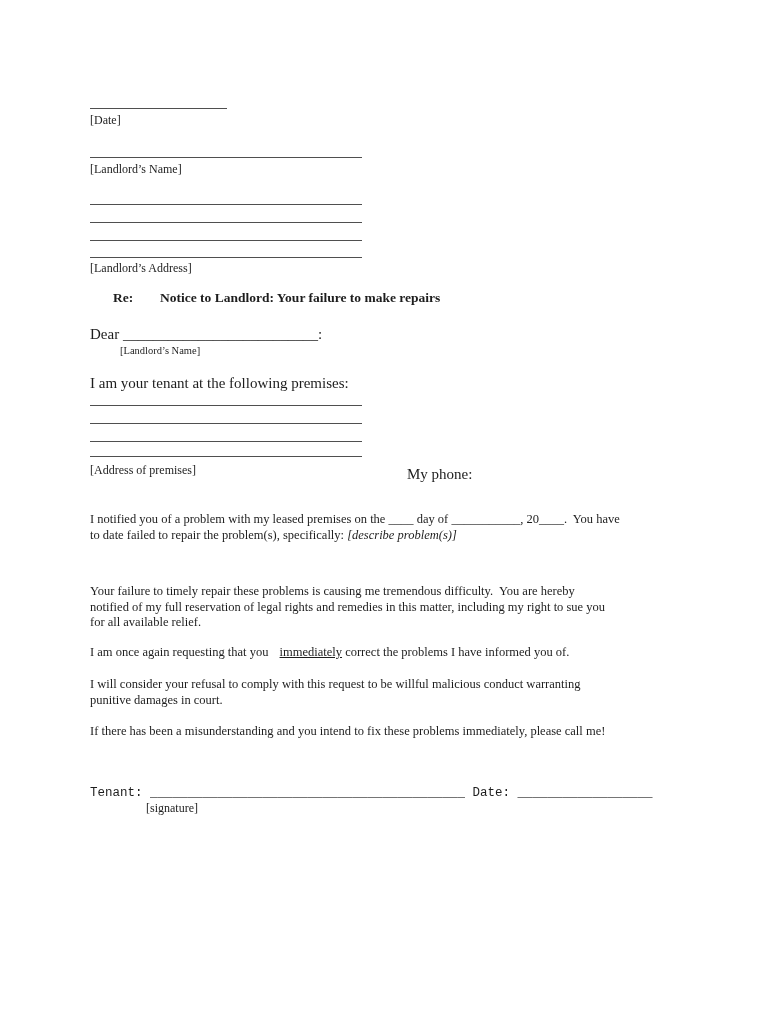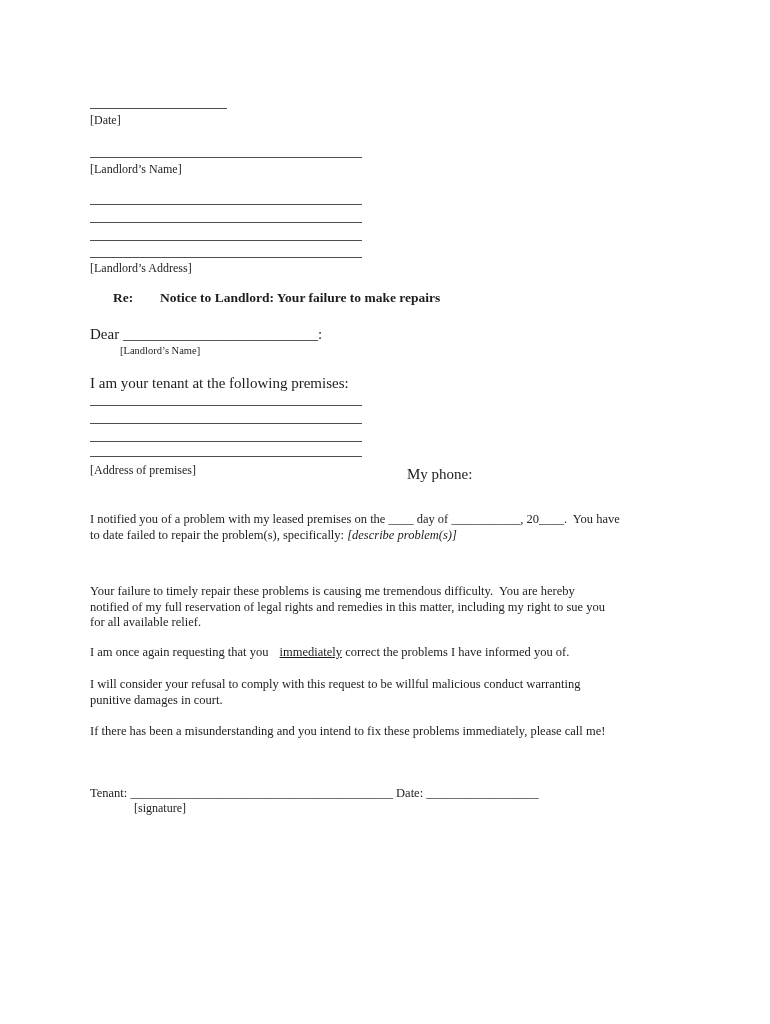"Tenant:" div.abs { font-family: none -> Liberation Mono, monospace }
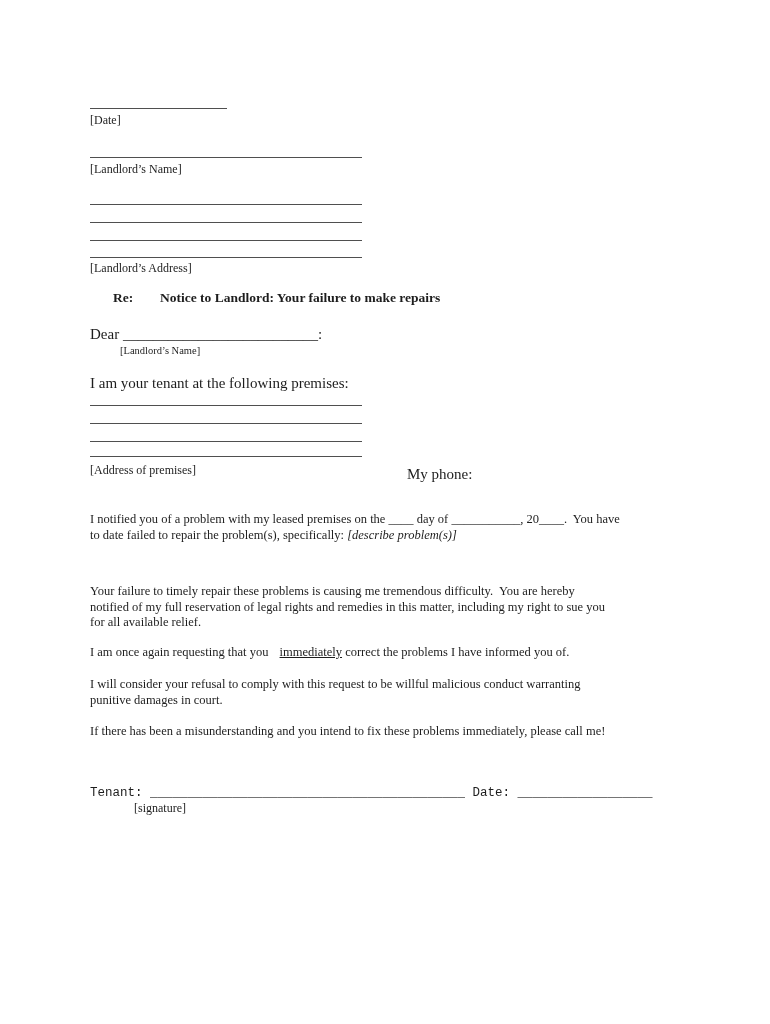"[signature]" div.lbl { left: 134px -> 146px }
